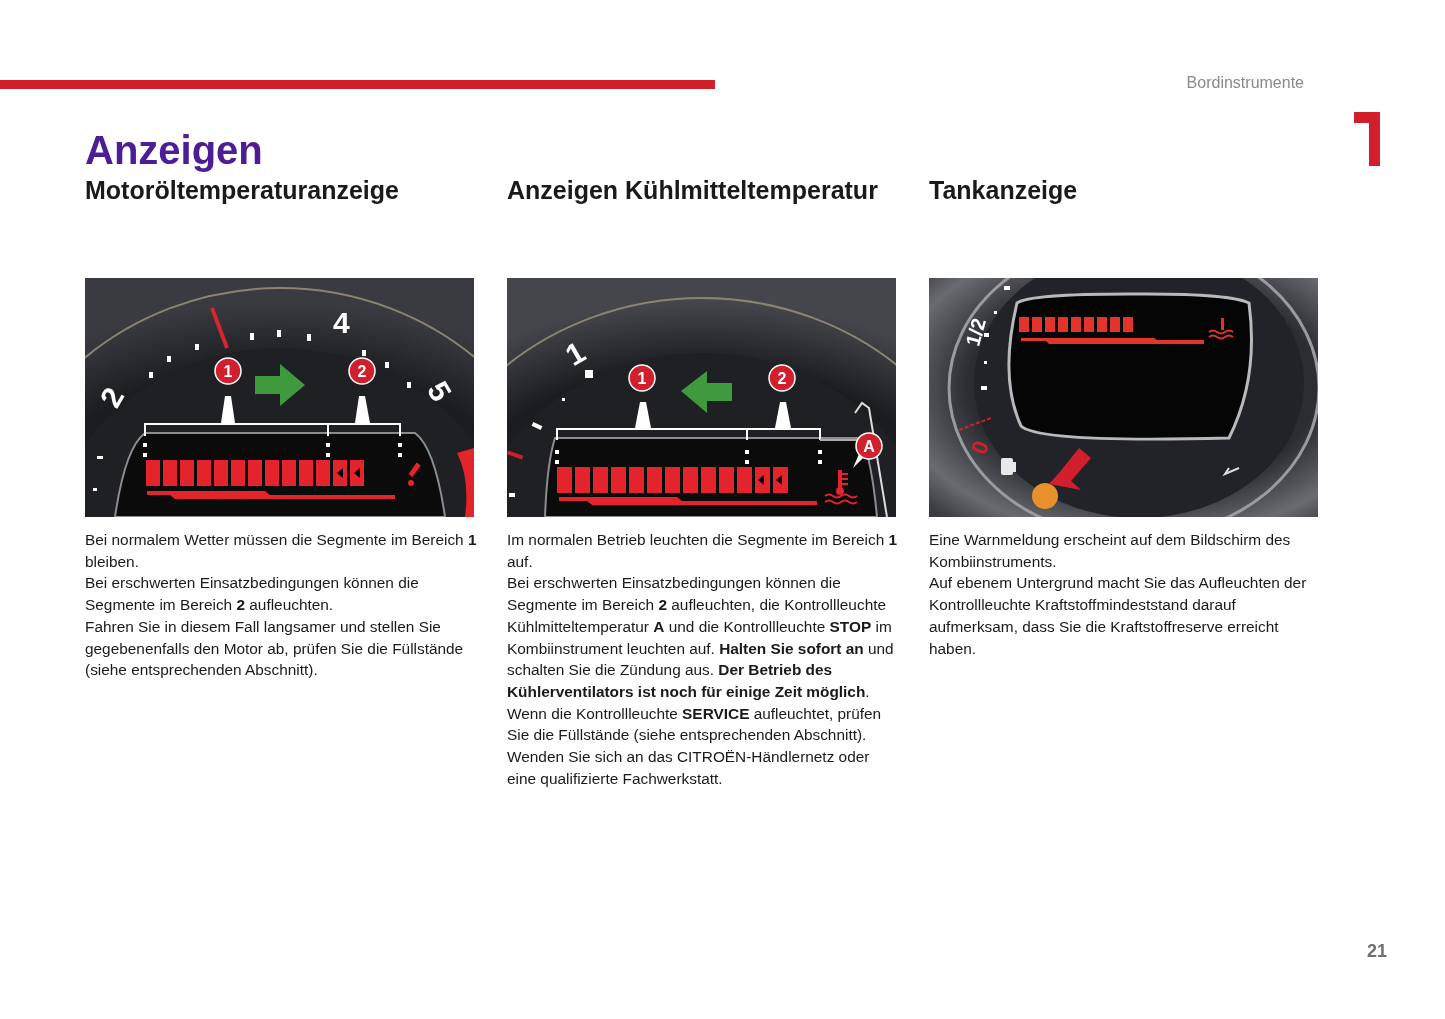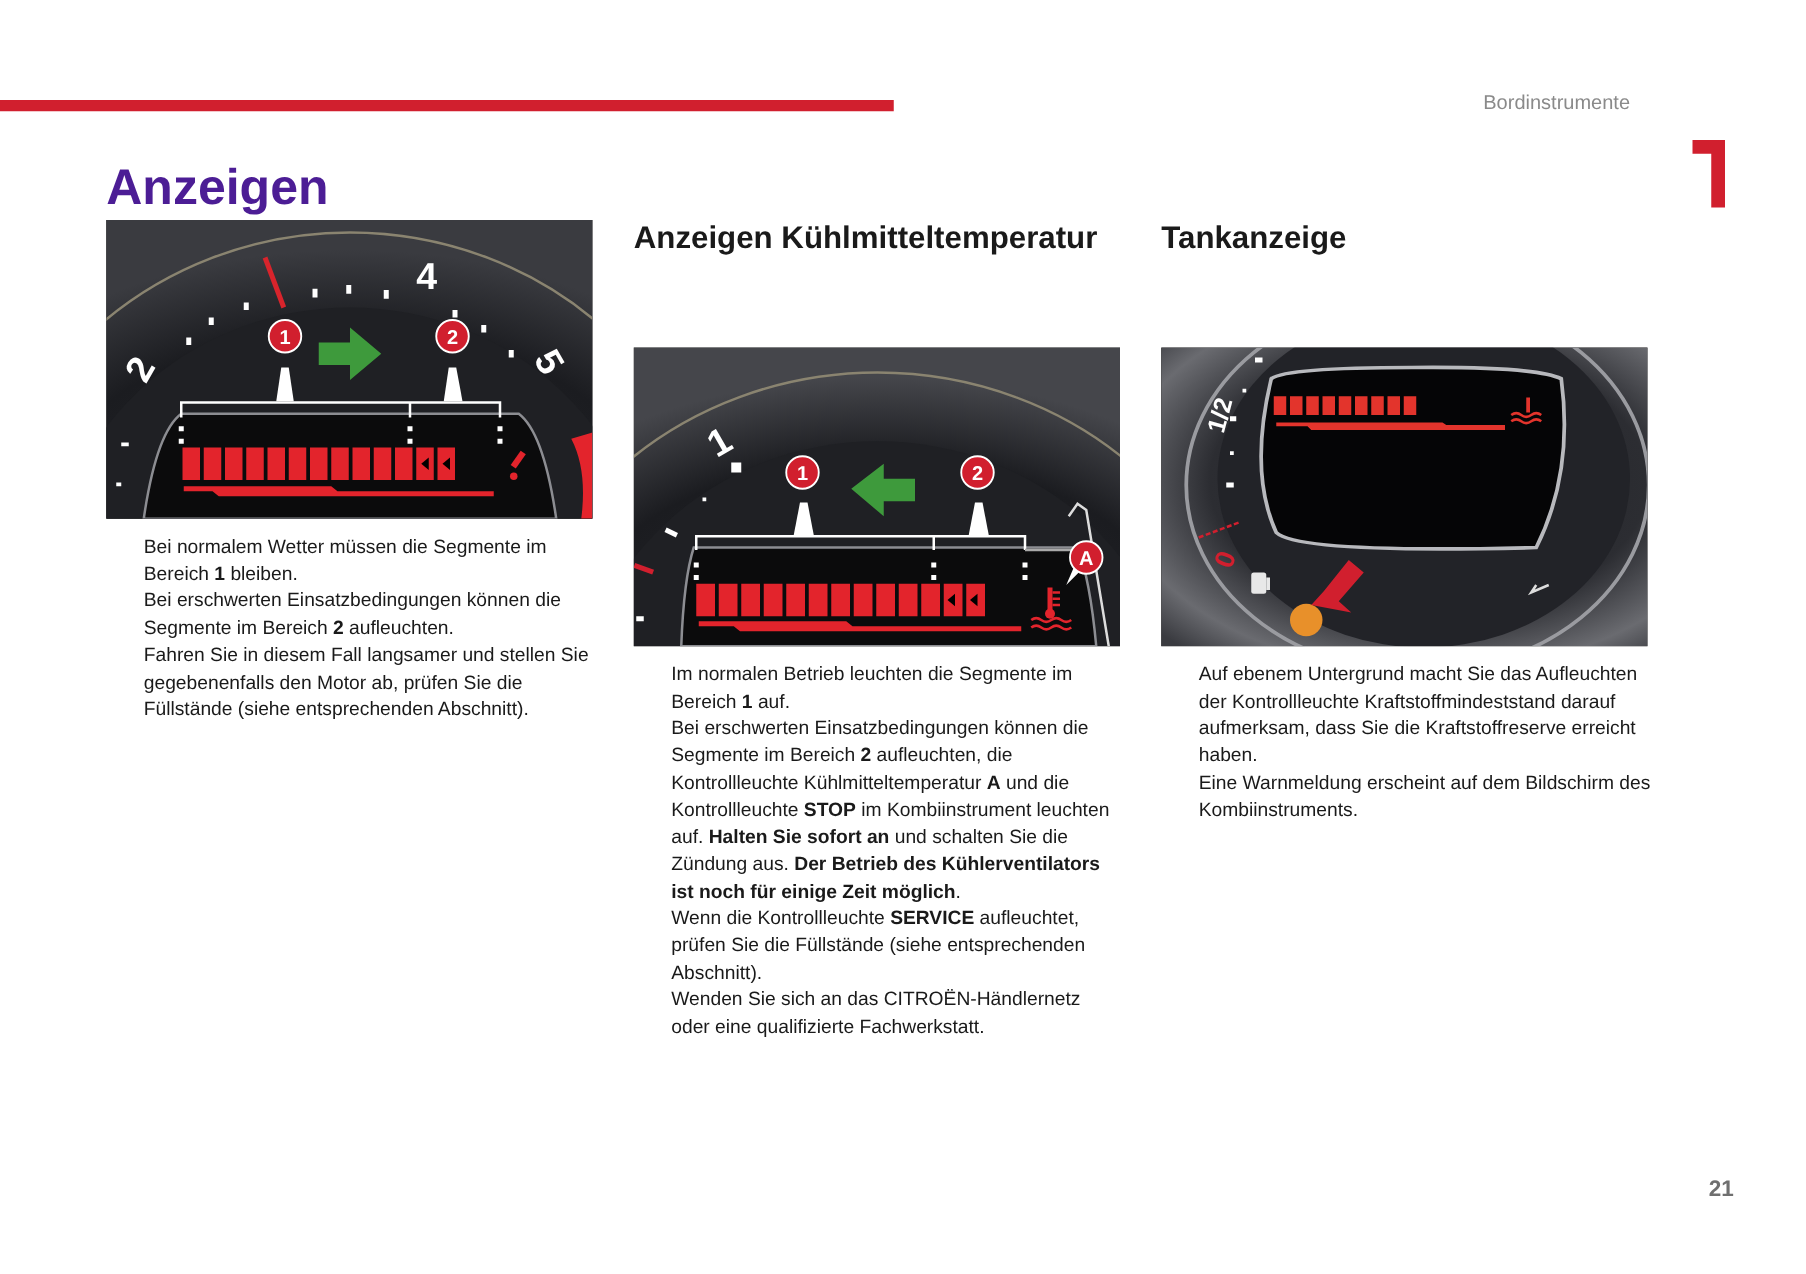"Motoröltemperaturanzeige" h2 { html: none -> <h2>Motoröltemperaturanzeige</h2> }
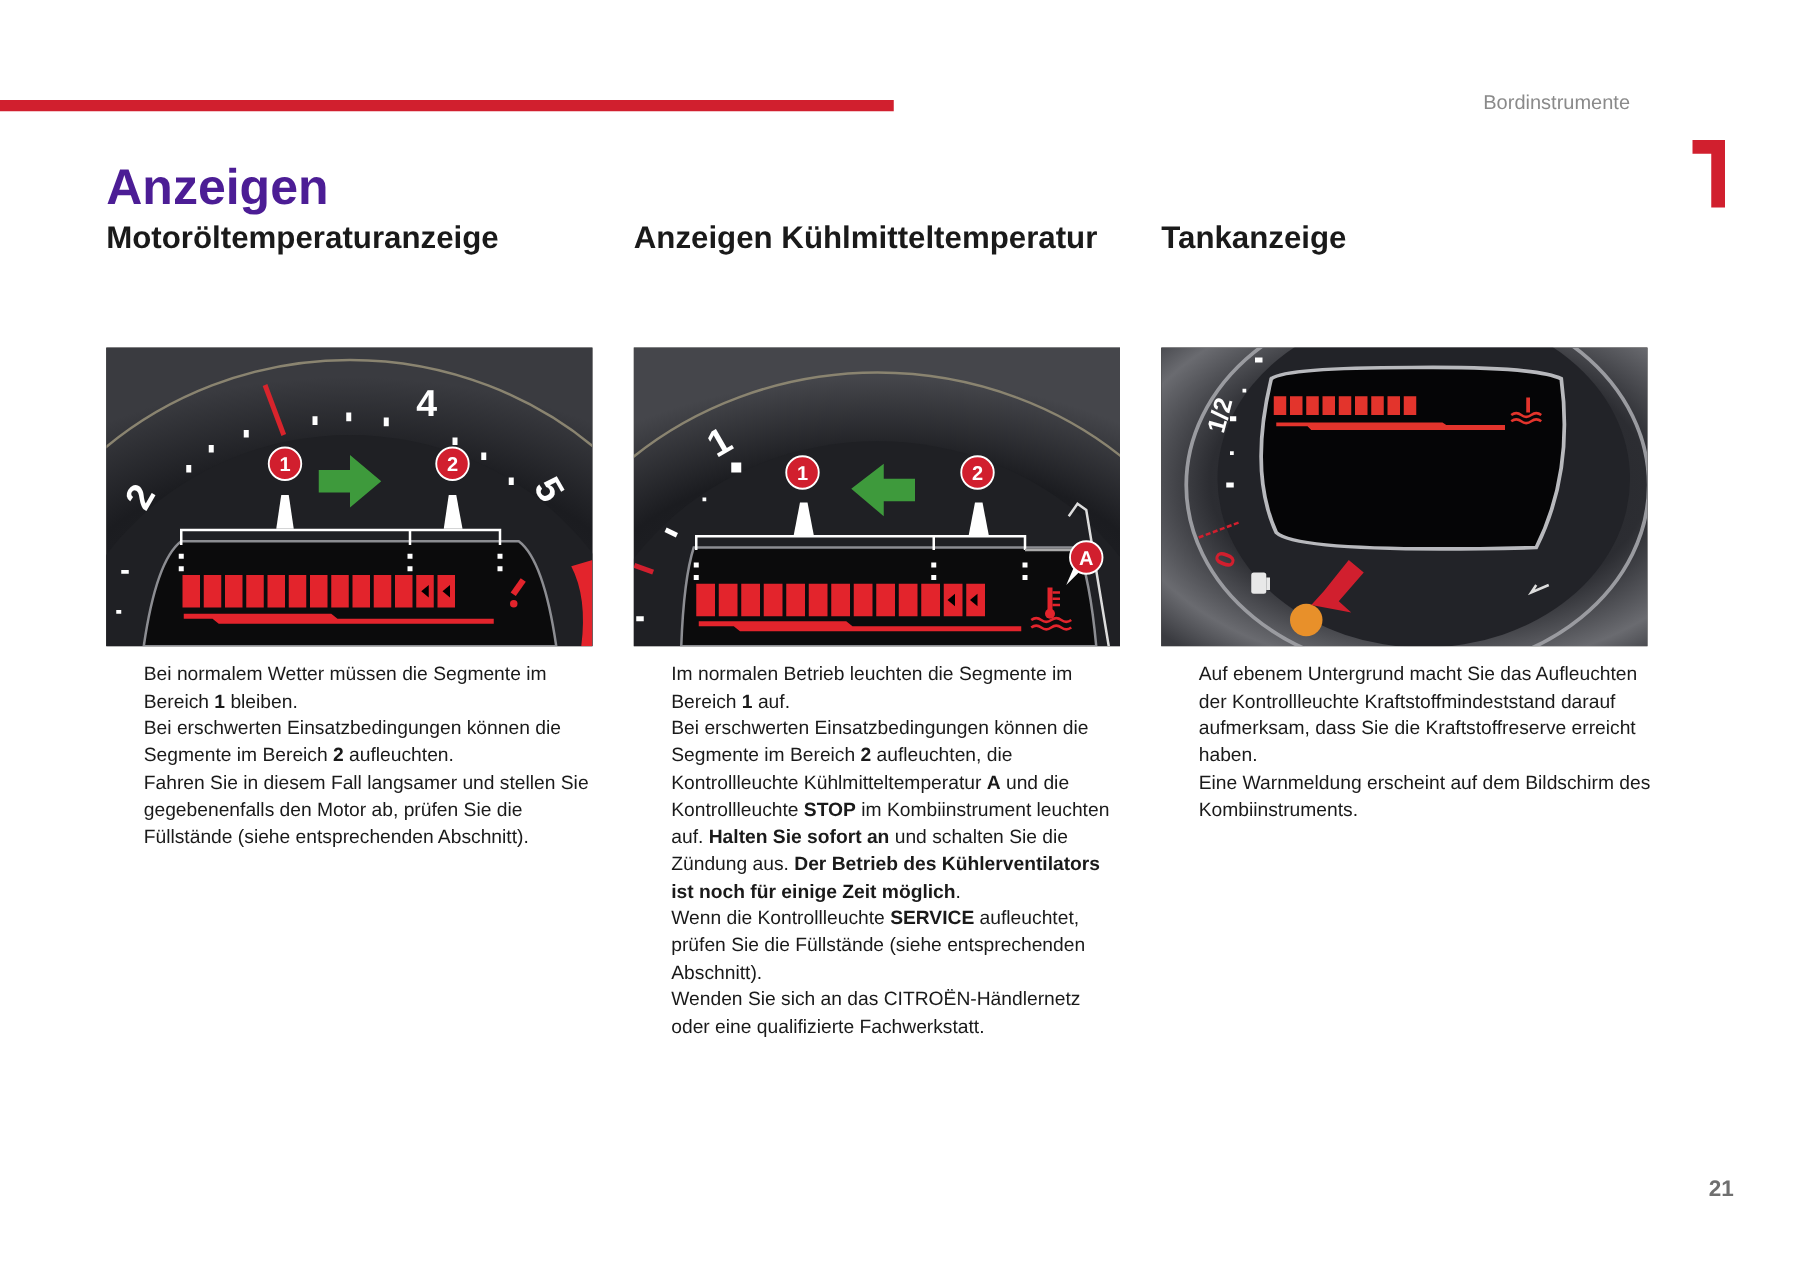"Bei normalem Wetter müssen die" .text { margin-left: 30px -> none }
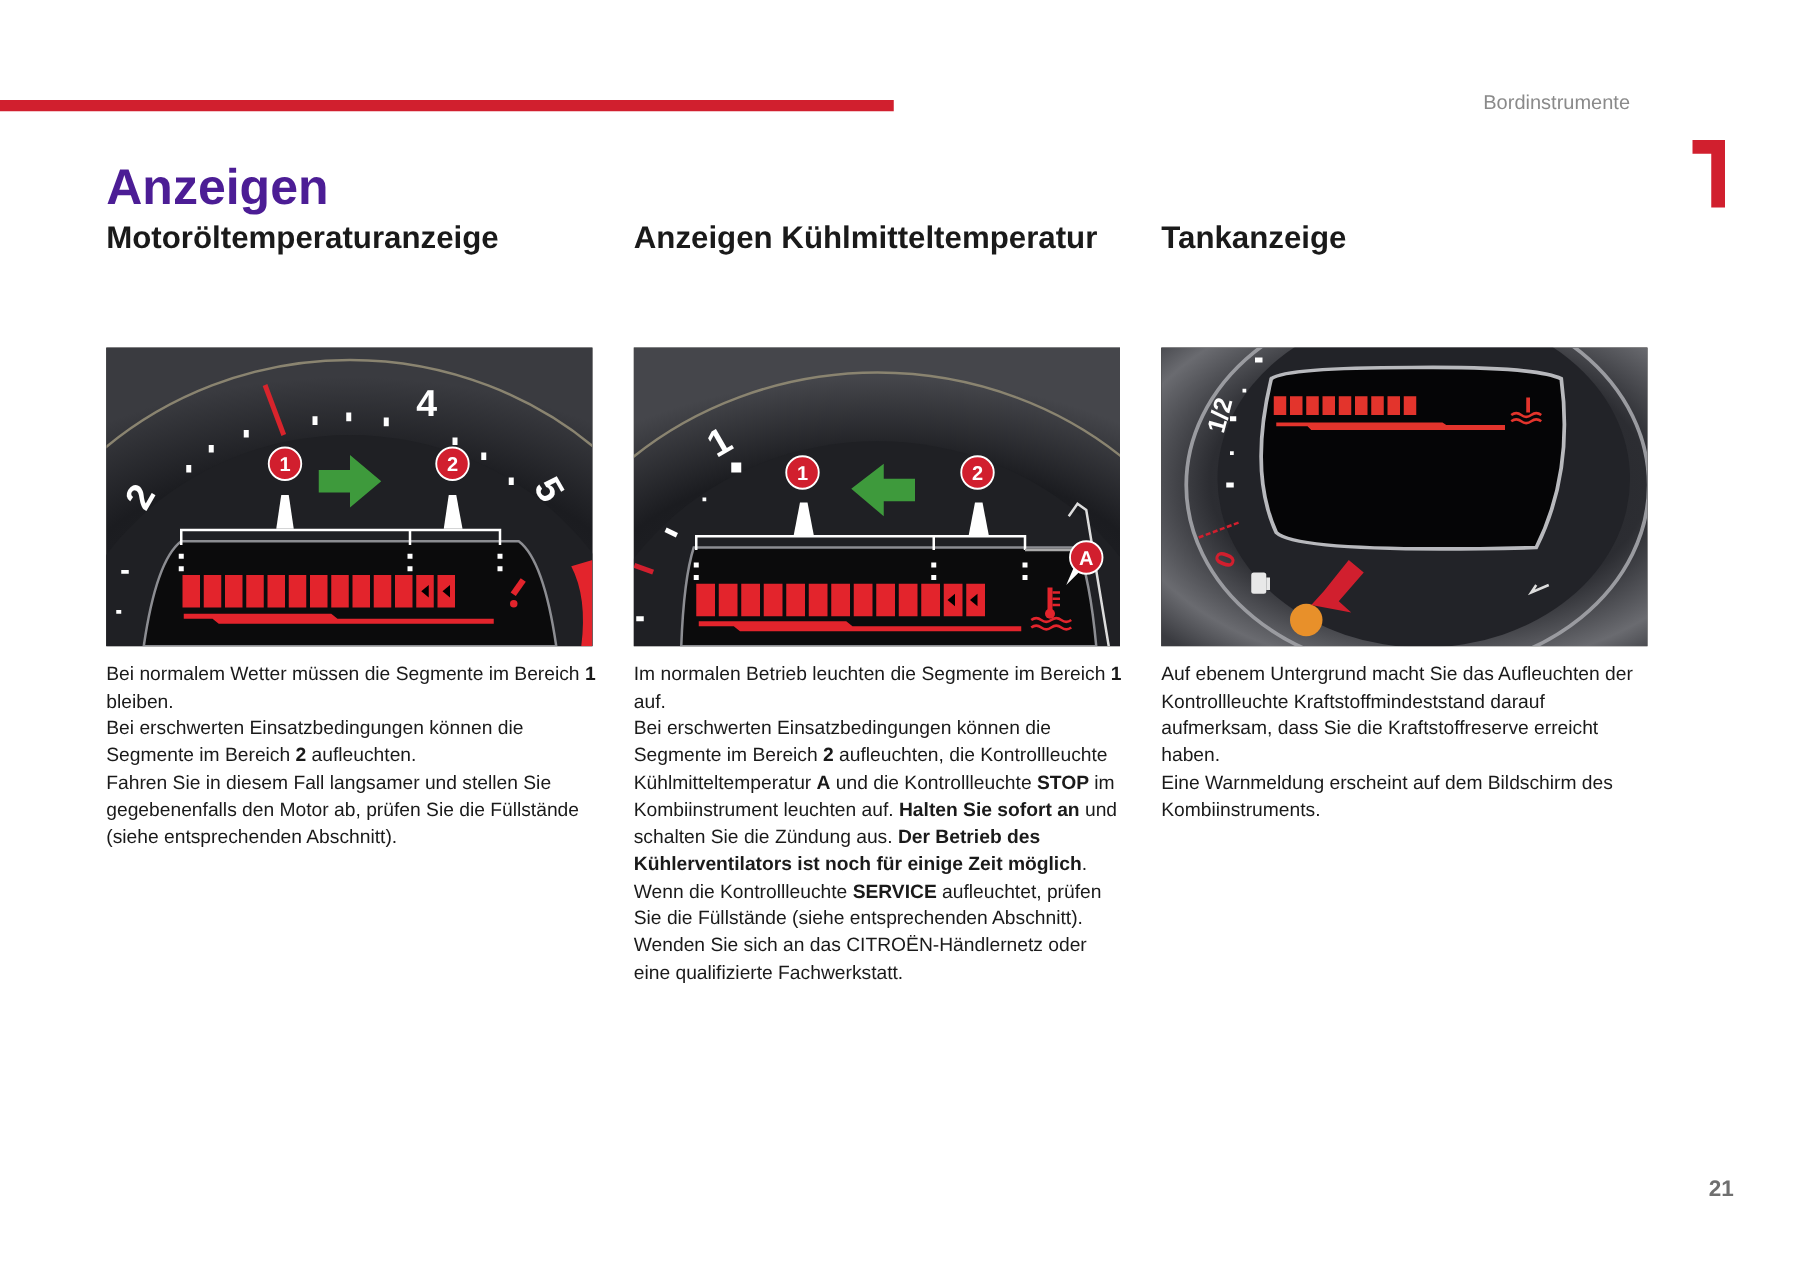"Auf ebenem Untergrund macht Sie" div { order: before "Eine Warnmeldung erscheint auf dem" -> after "Eine Warnmeldung erscheint auf dem" }
